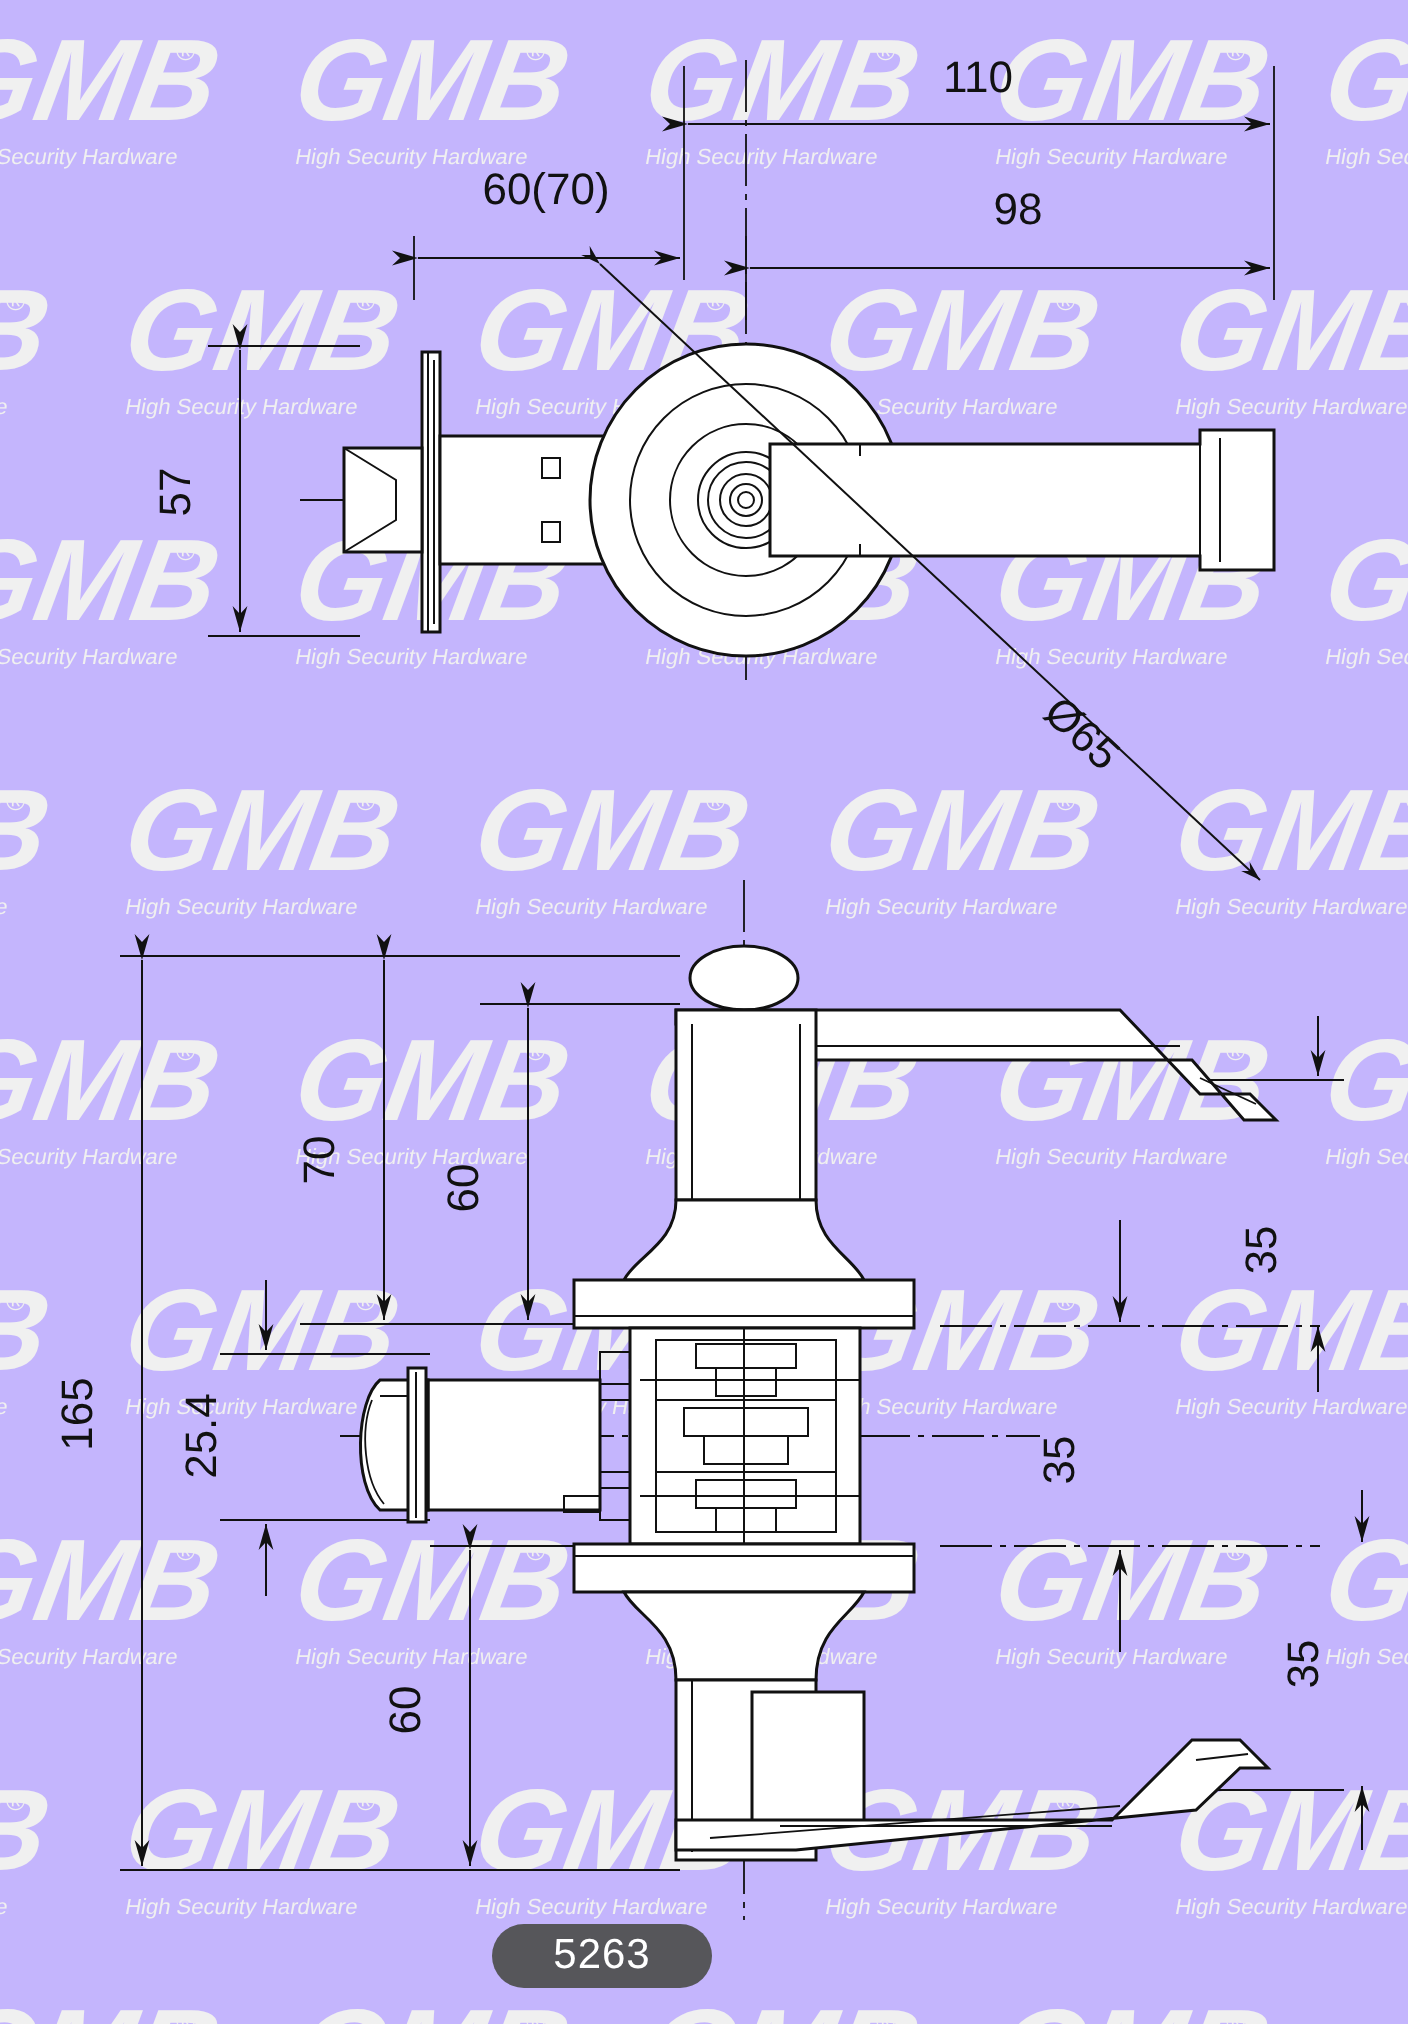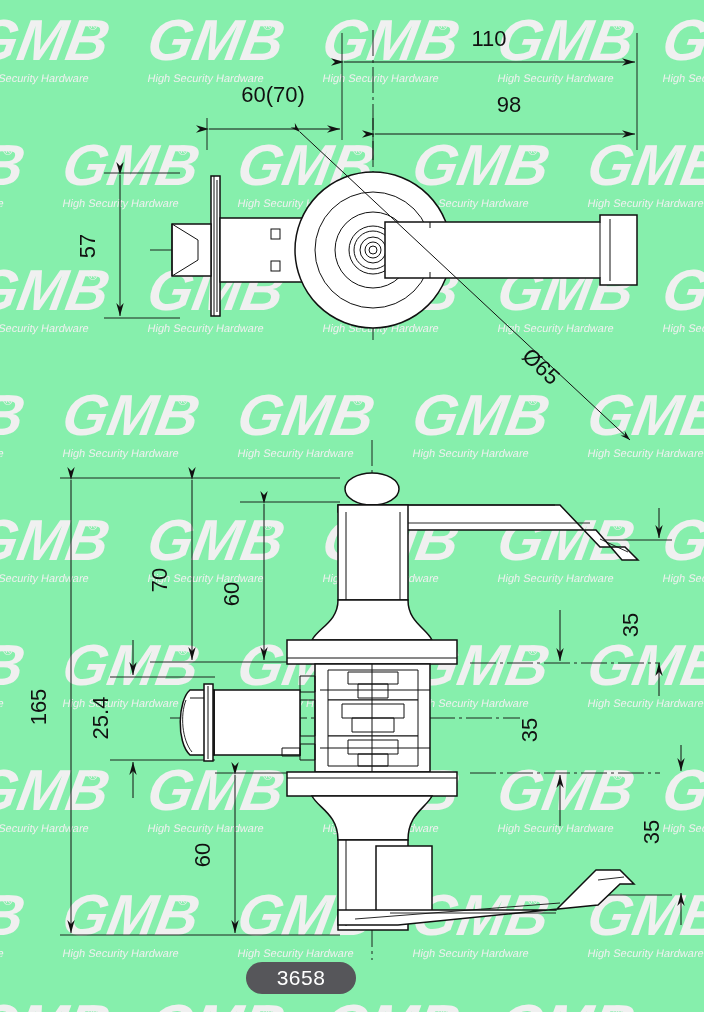"110" #page { background: #86efac -> #c4b5fd }
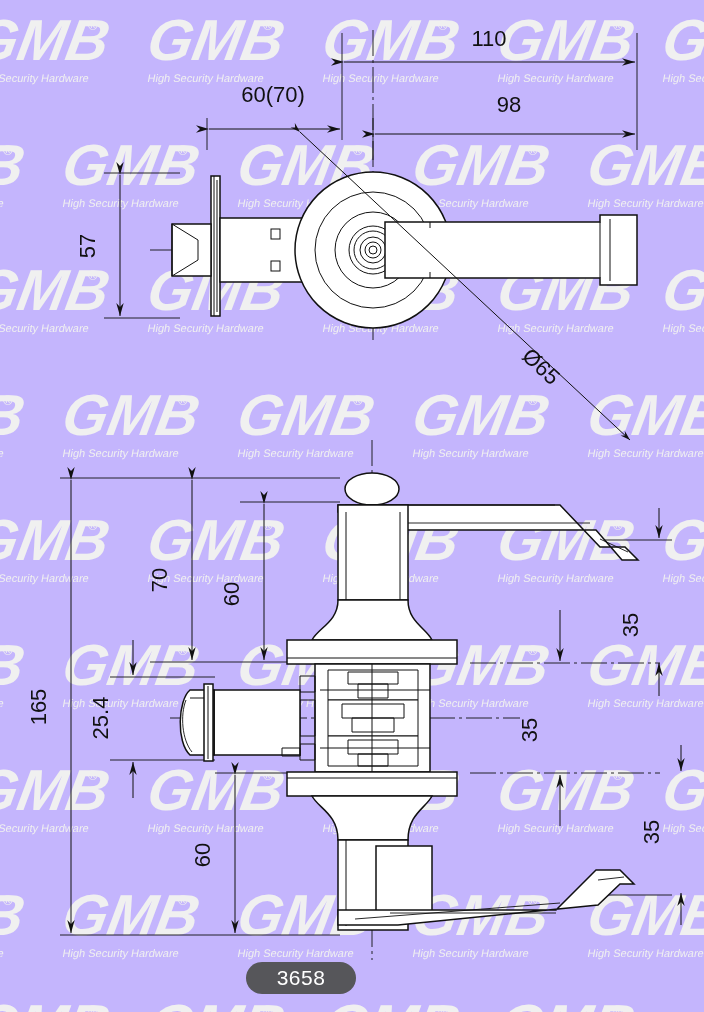"3658" span { text: 3658 -> 5263 }
